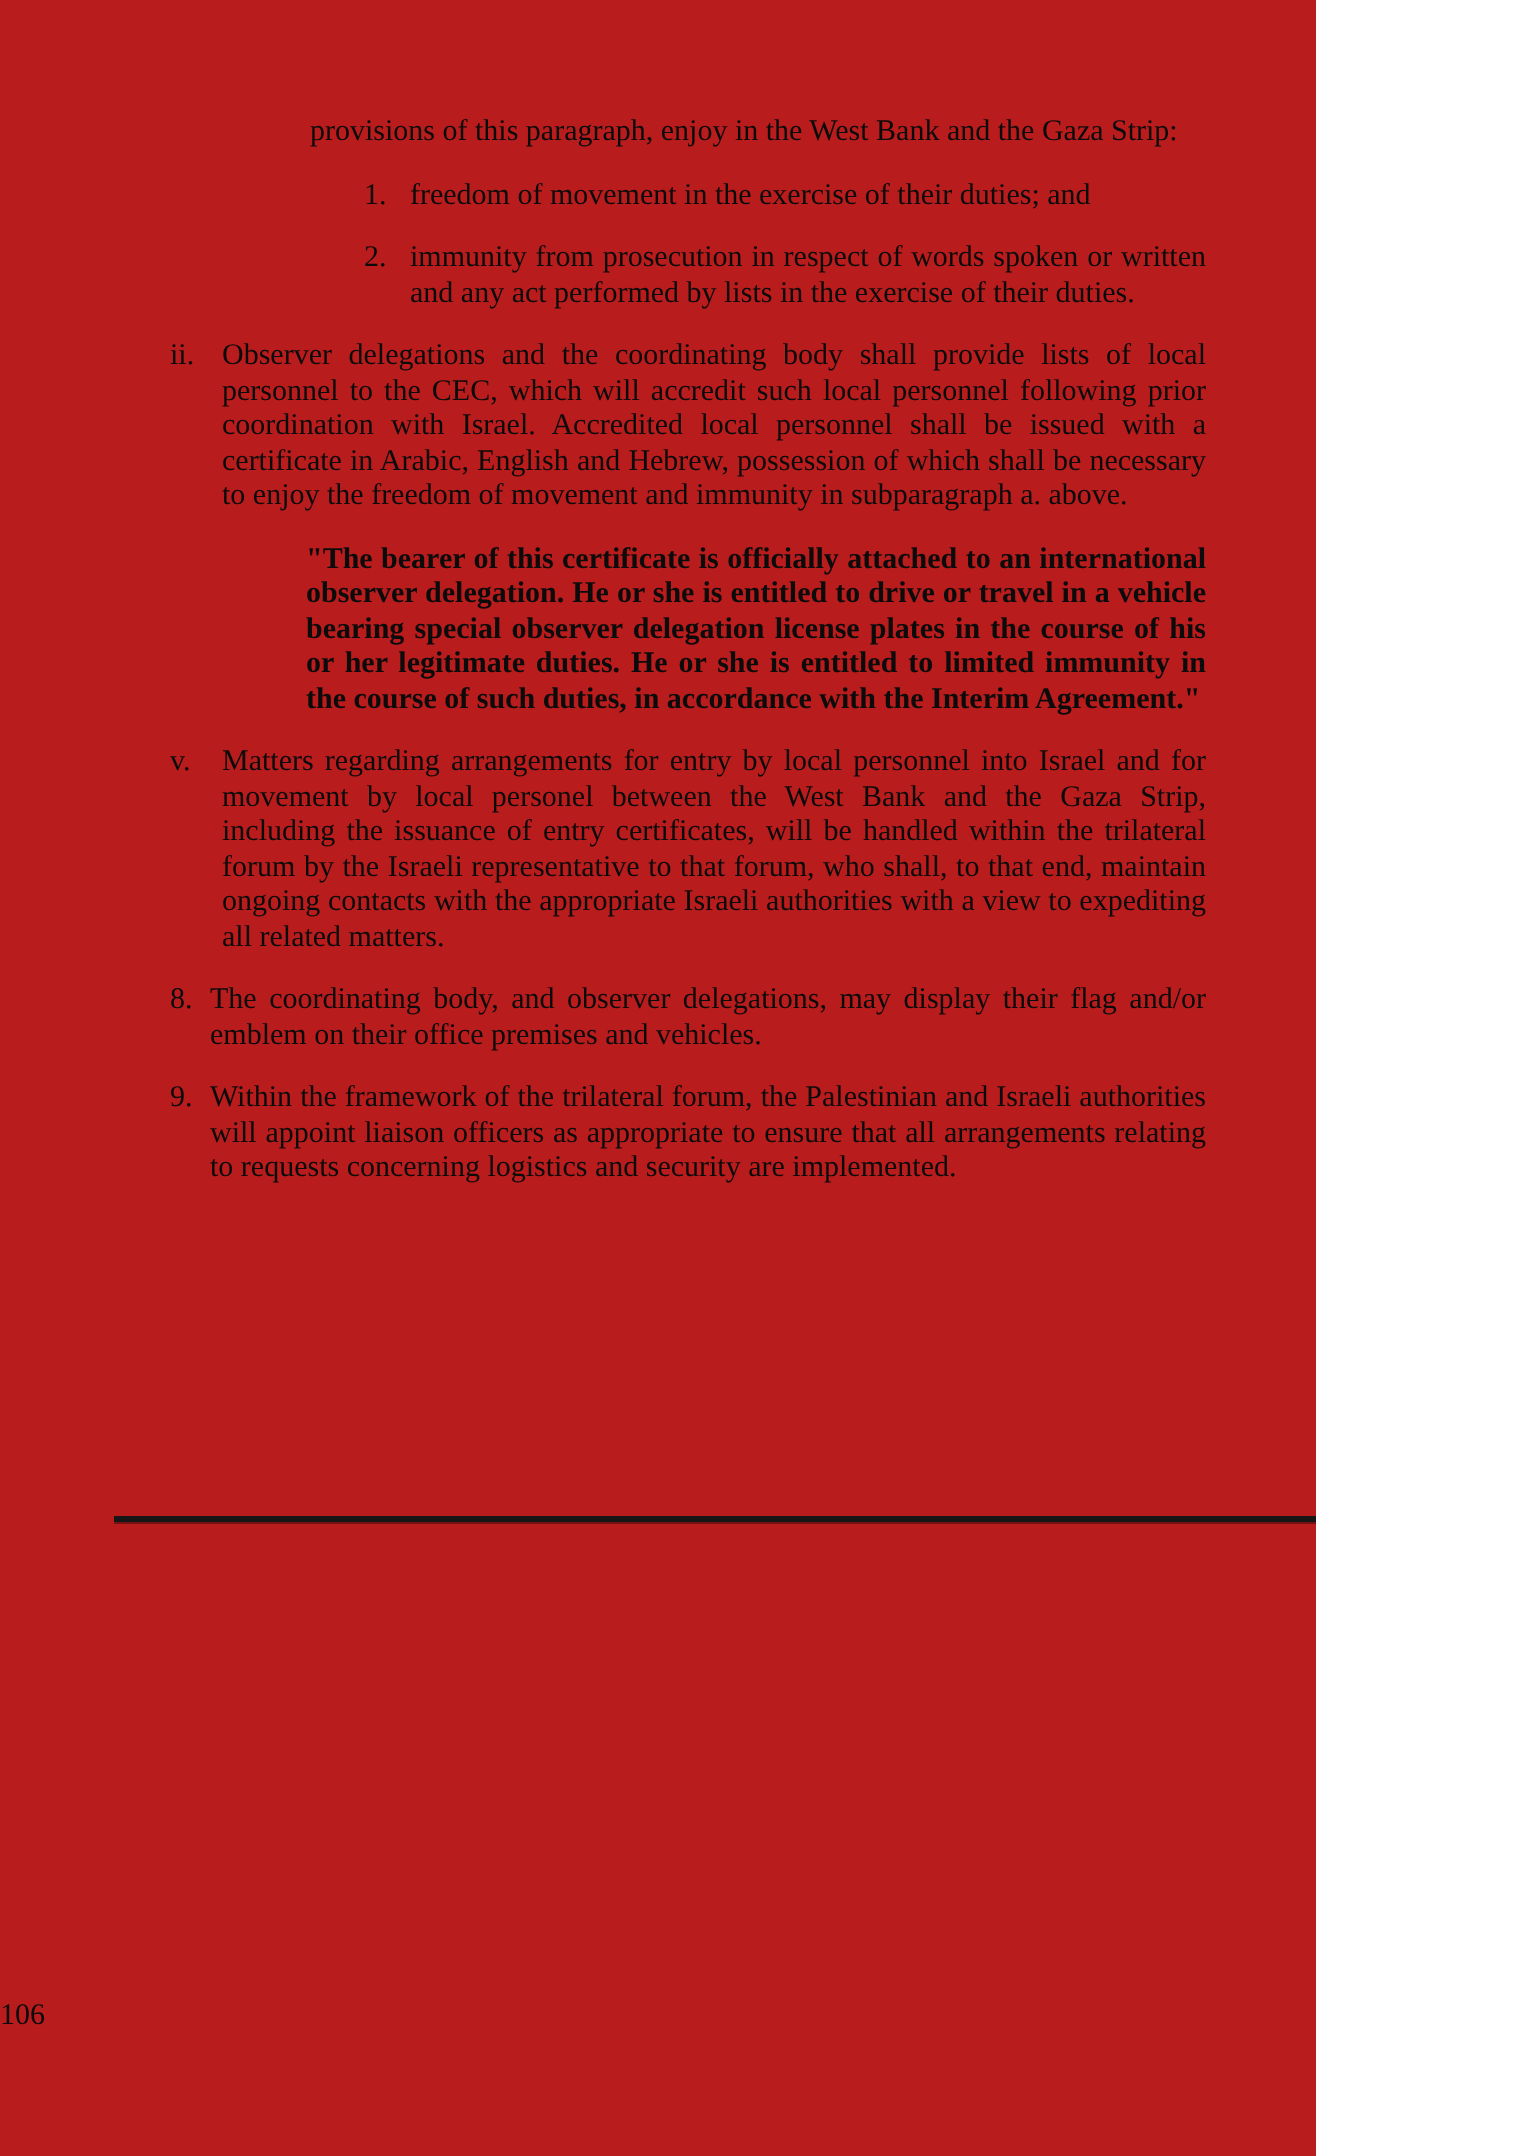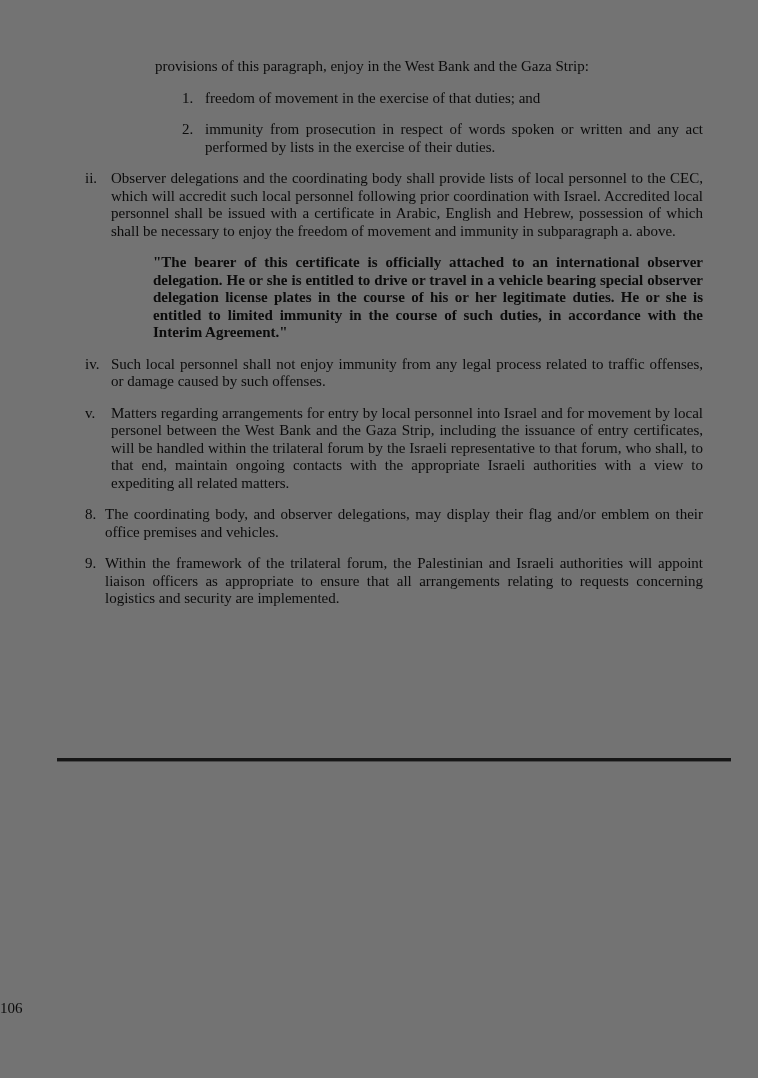"provisions of this paragraph, enjoy" .page { background: #737373 -> #b91c1c; width: 758px -> 658px }
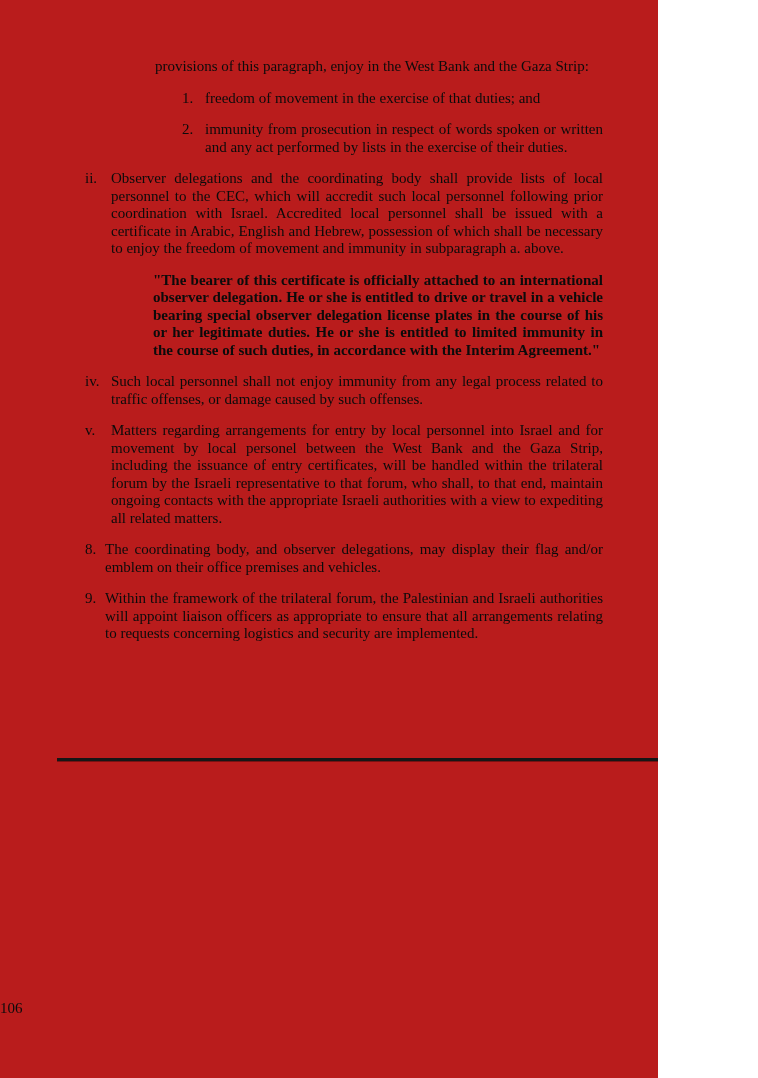"freedom of movement in the" span.text { text: that -> their }
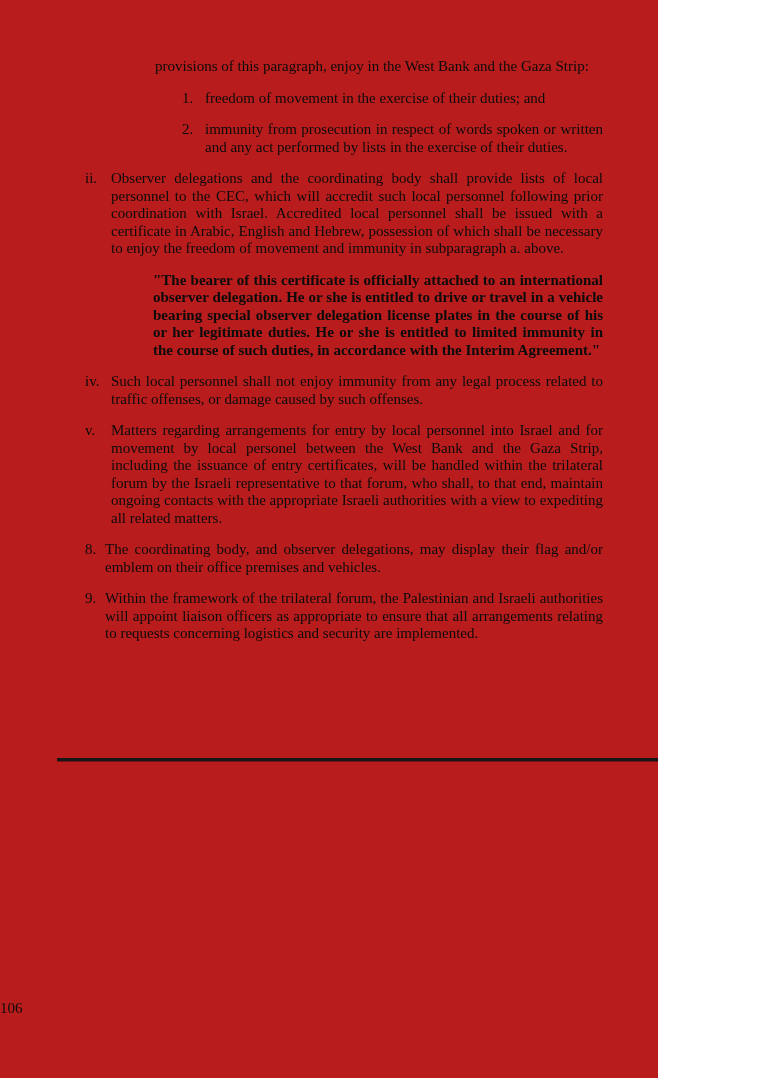"iv." div.para { html: <div> <span>iv.</span> <span>Such local personnel shall not enjoy immunity from any legal process related to traffic offenses, or damage caused by such offenses.</span> </div> -> none }
